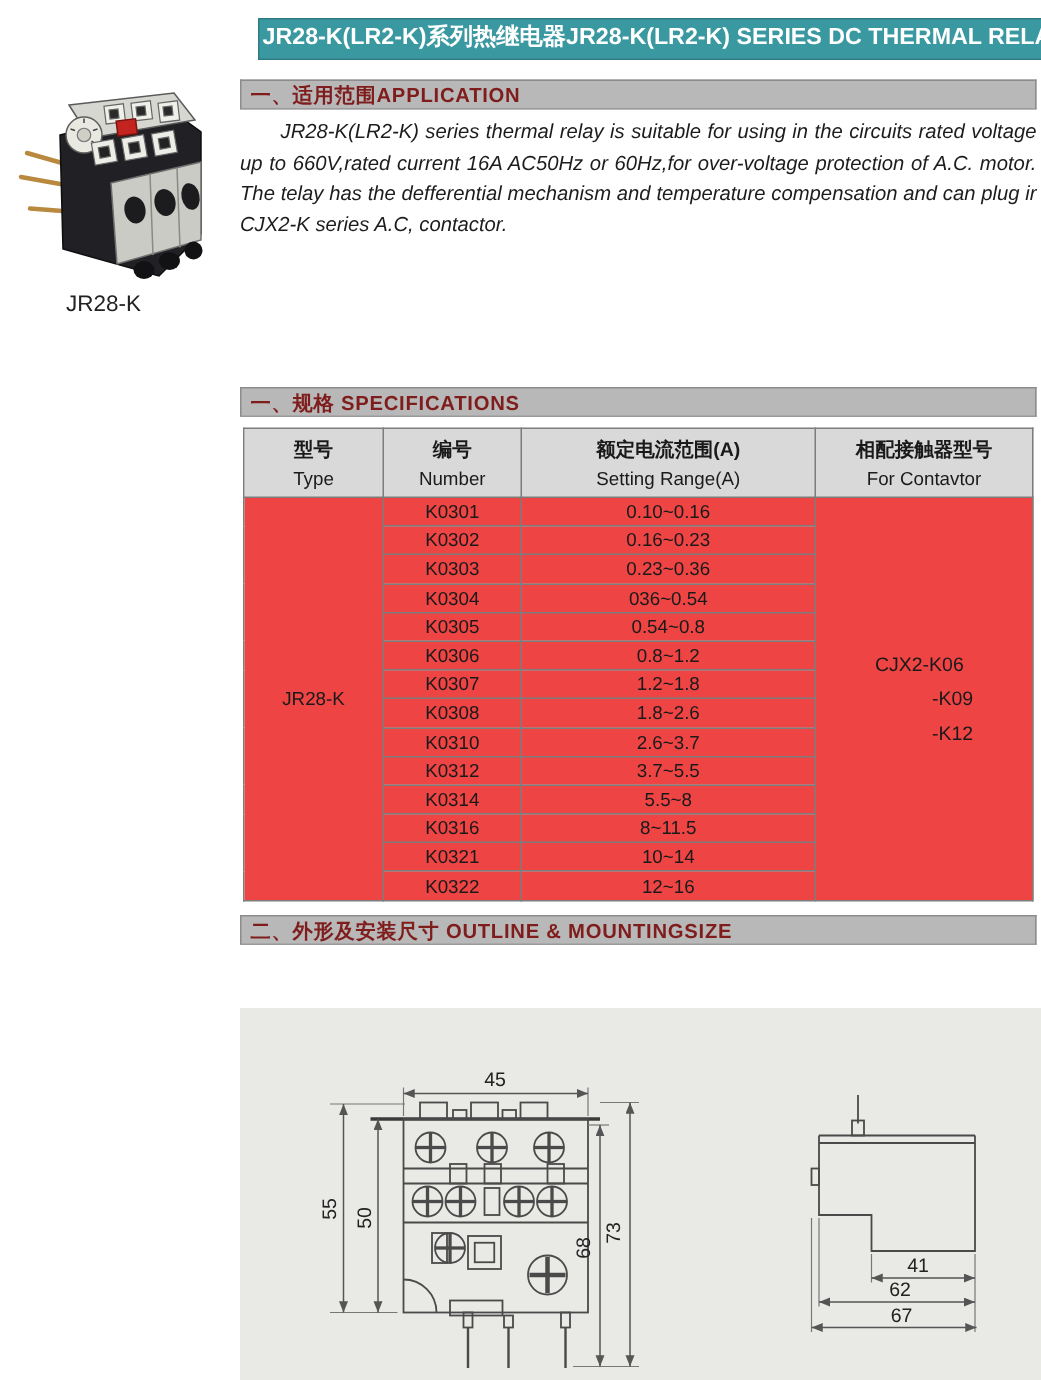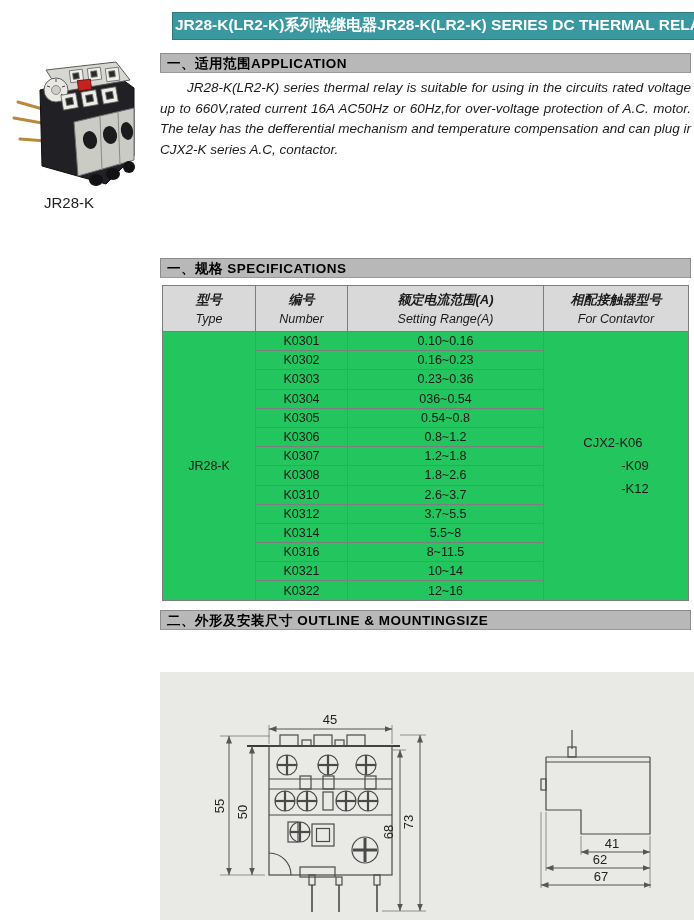"一、适用范围APPLICATION" .section-bar { color: #000000 -> #7f1d1d }
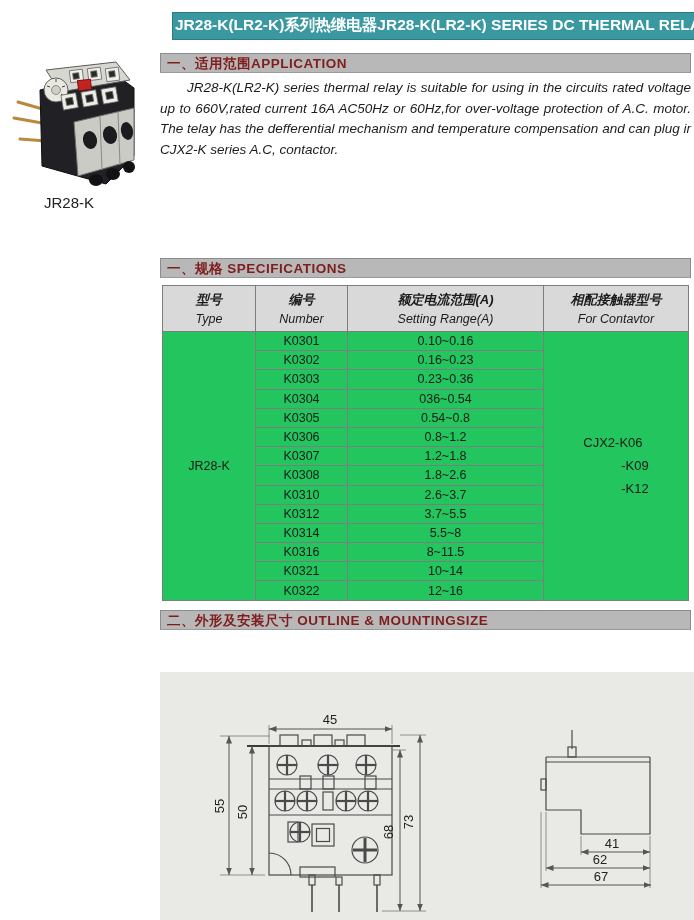"型号" table.spec th { font-style: italic -> none }
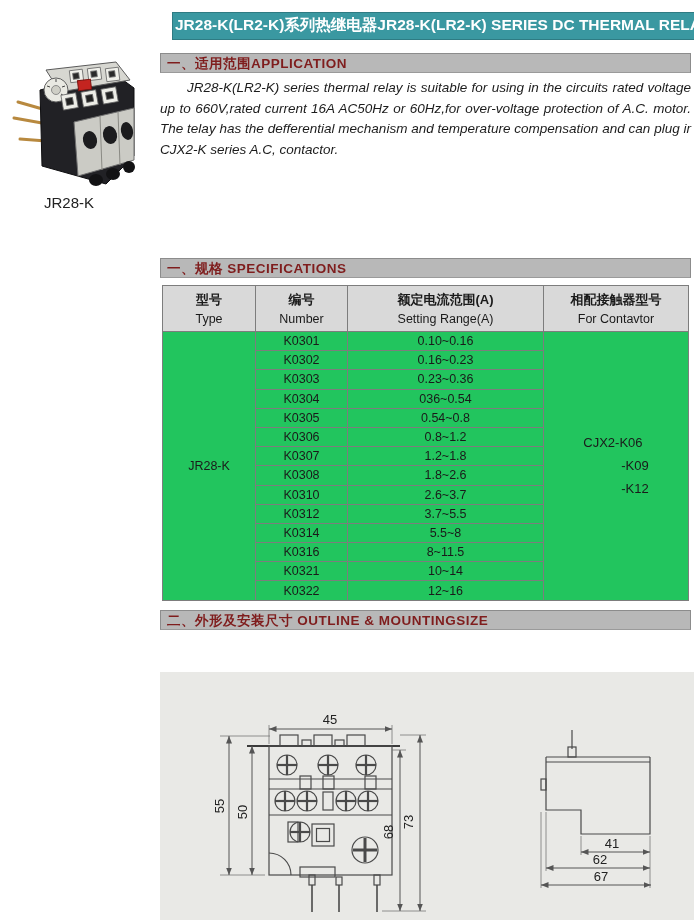"K0301" table.spec td { background: #22c55e -> #ef4444 }
